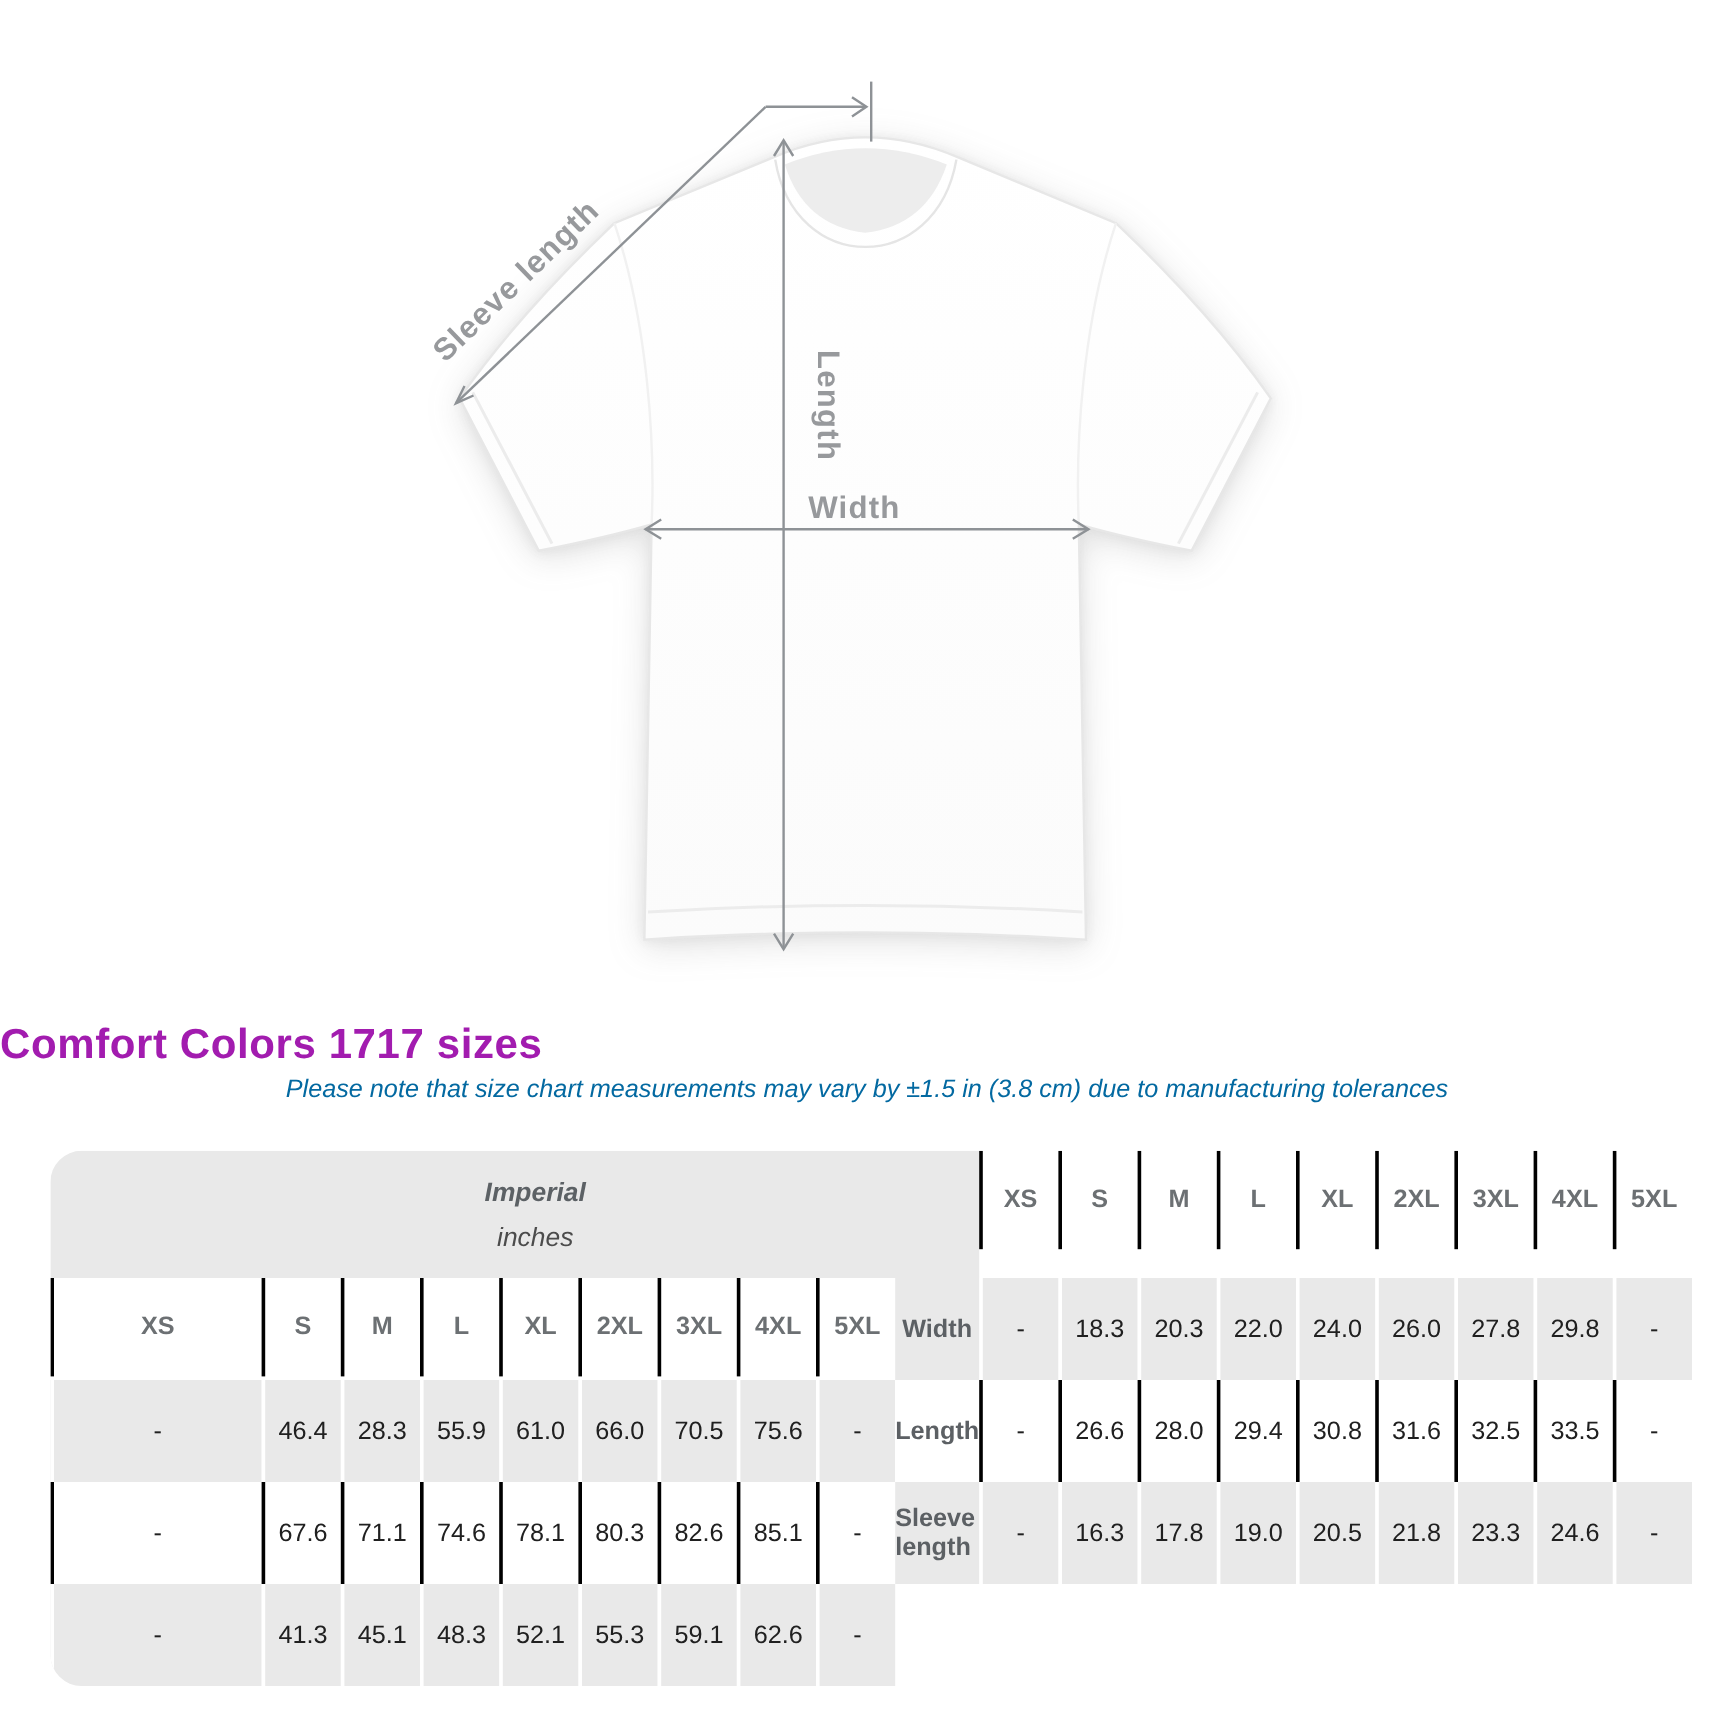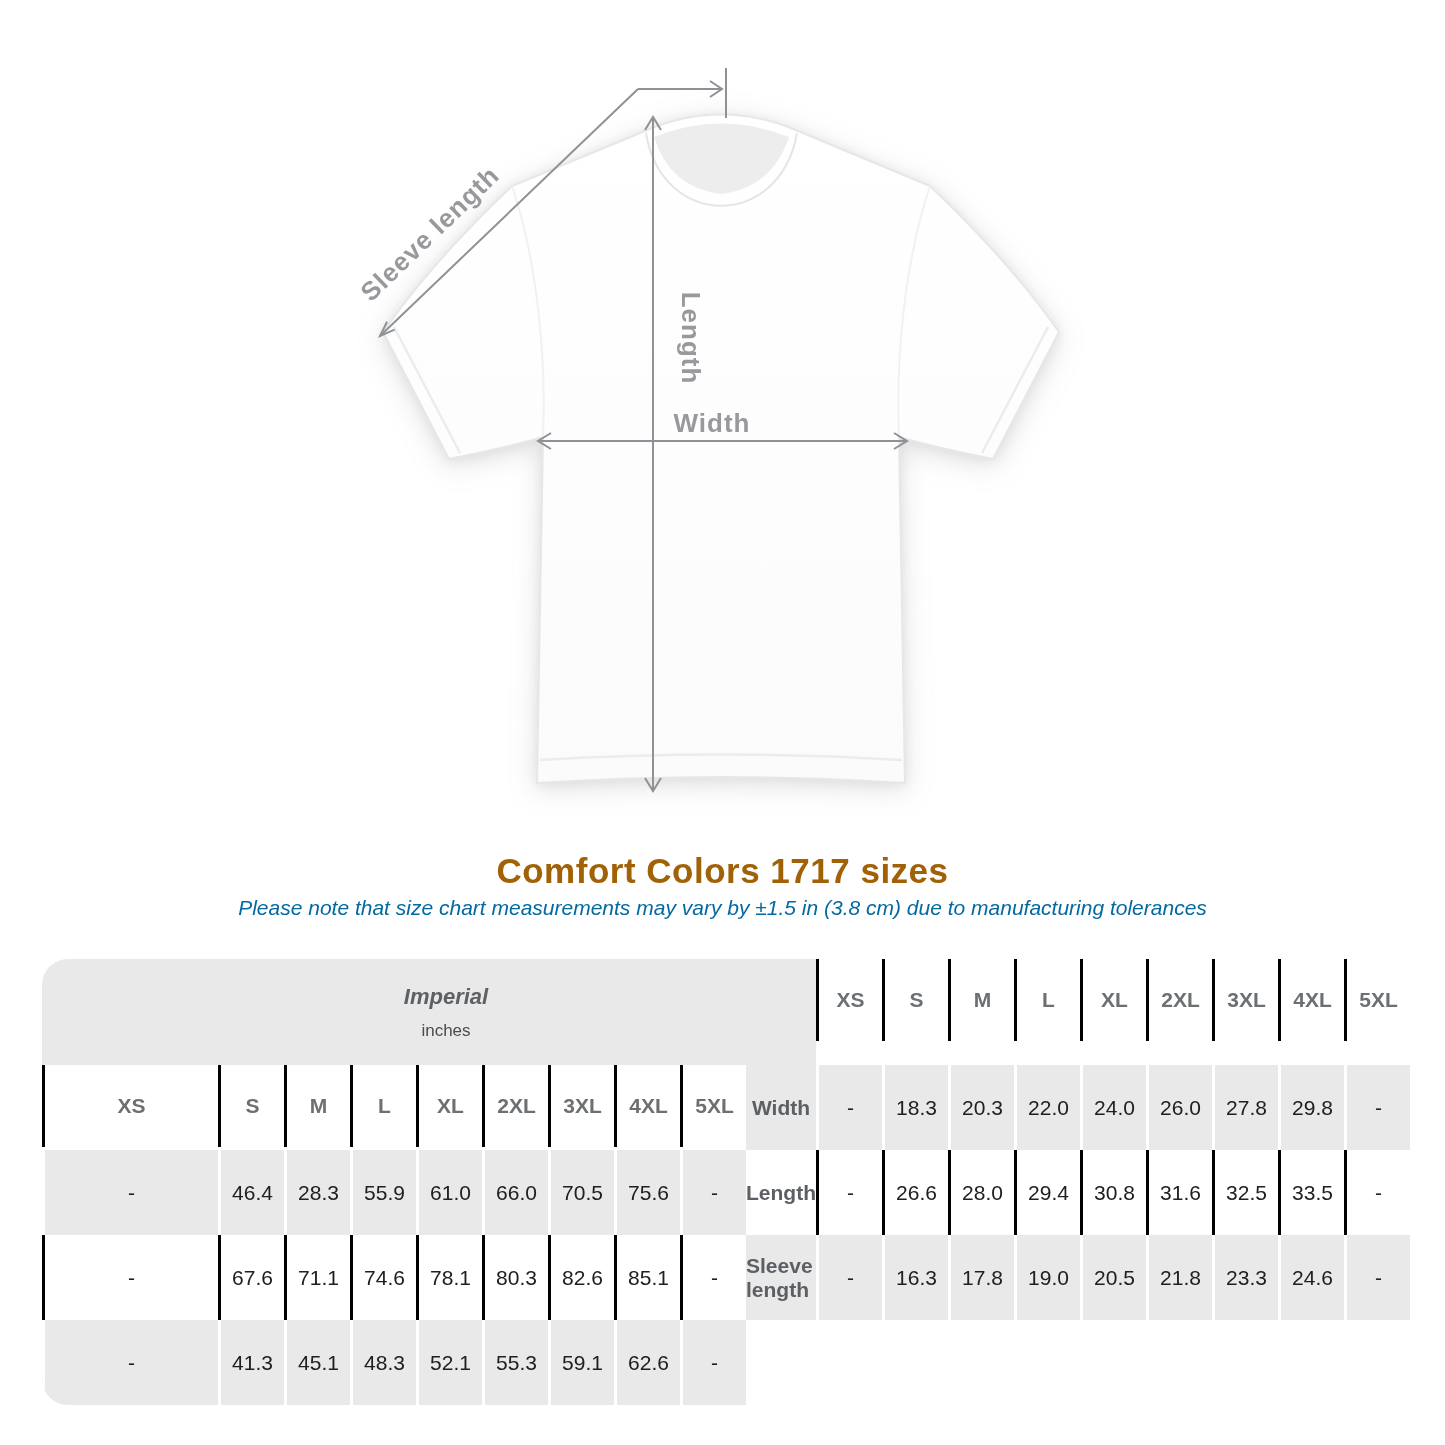"Comfort Colors 1717 sizes" .page-title { color: #a16207 -> #a21caf; text-align: center -> none }
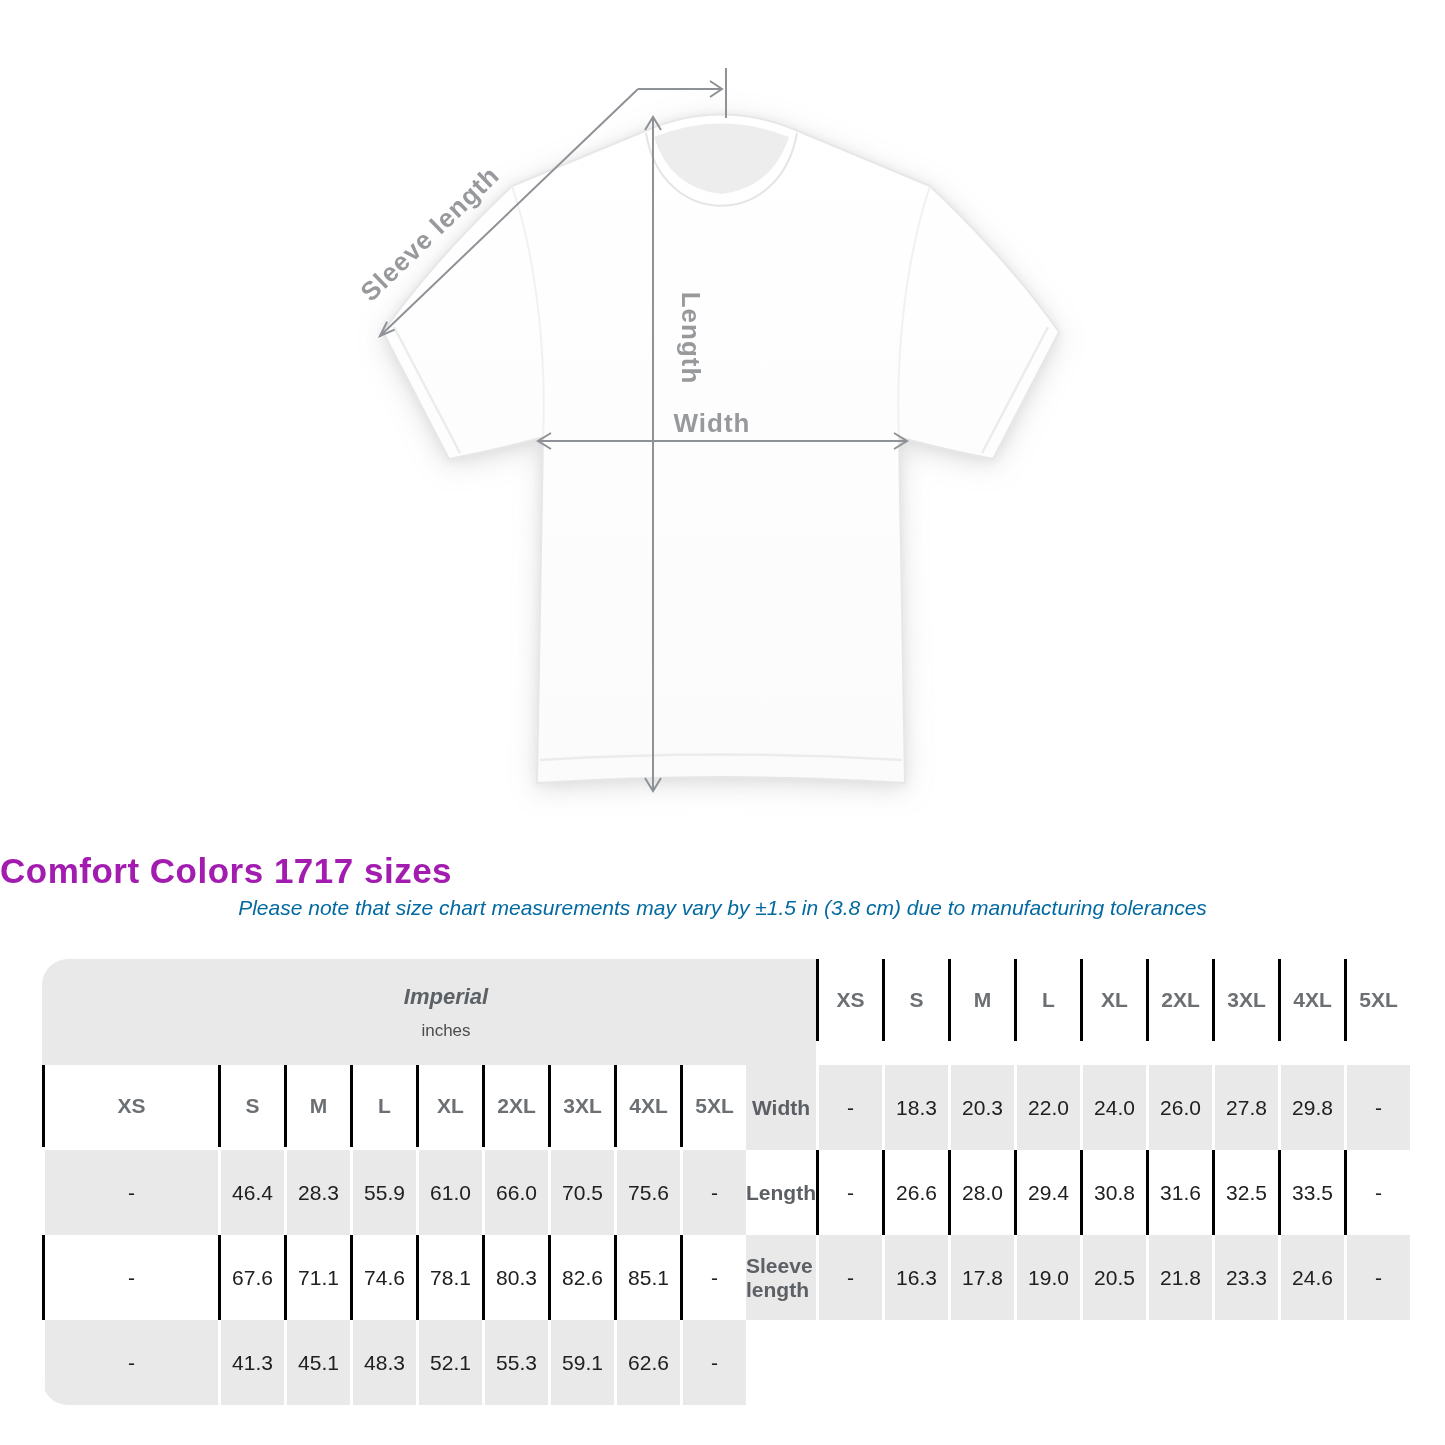"inches" .band-unit { font-size: 17px -> 22px; font-style: none -> italic }
